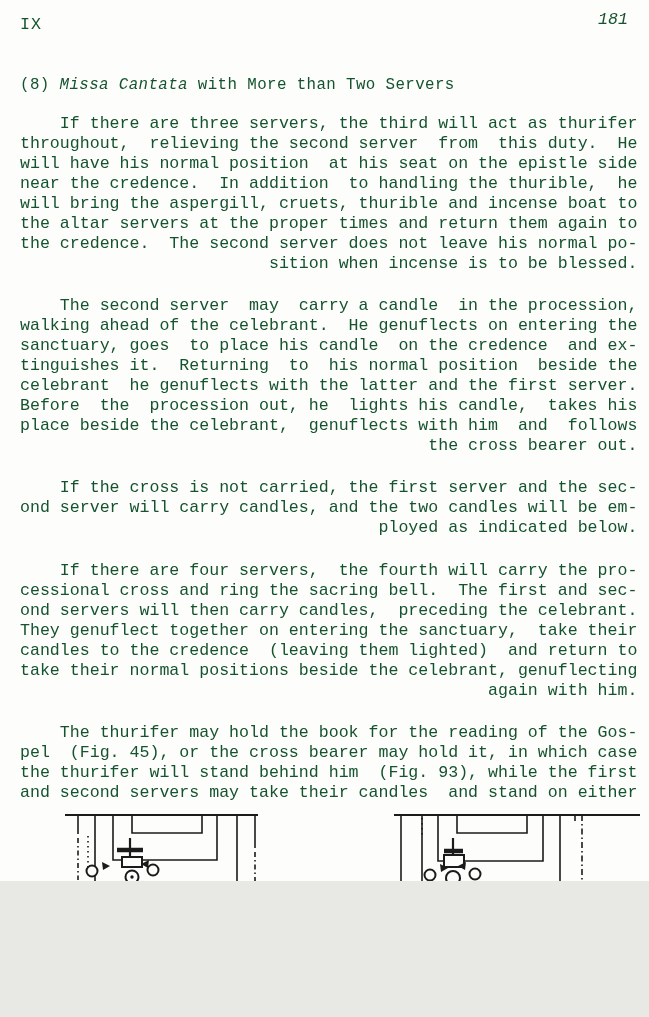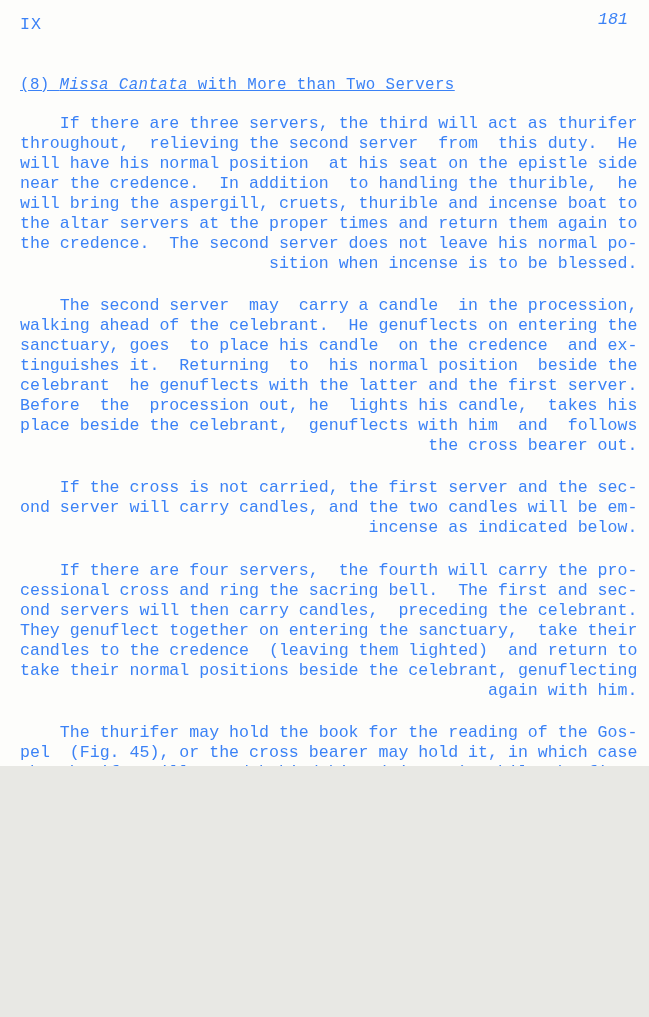"IX" .page { color: #3b82f6 -> #14532d; height: 766px -> 881px }
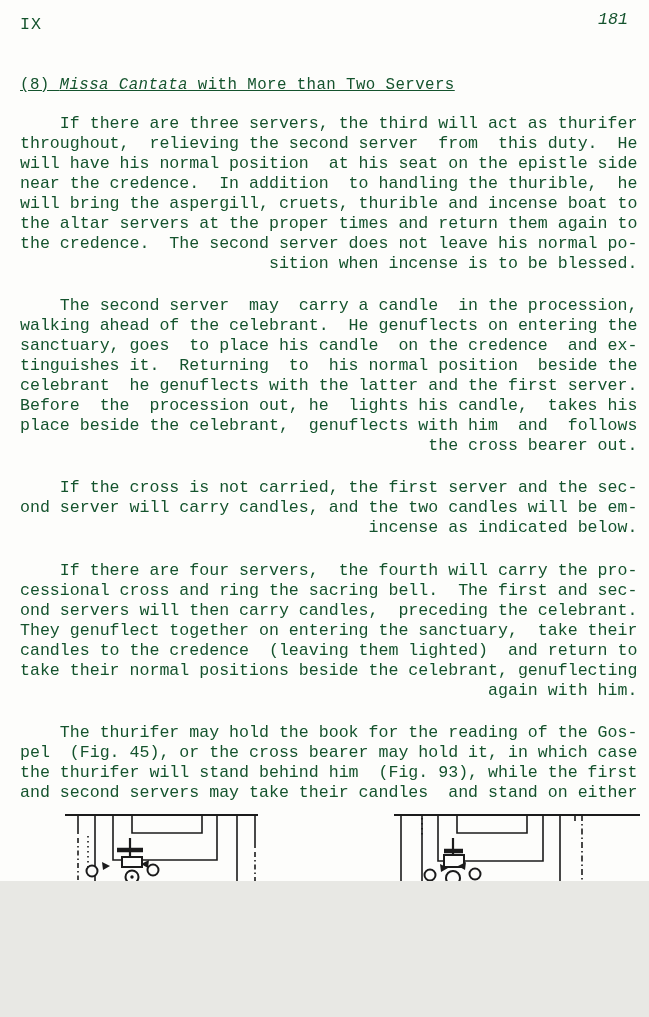"(8) Missa Cantata with More" .section-heading { text-decoration: underline -> none }
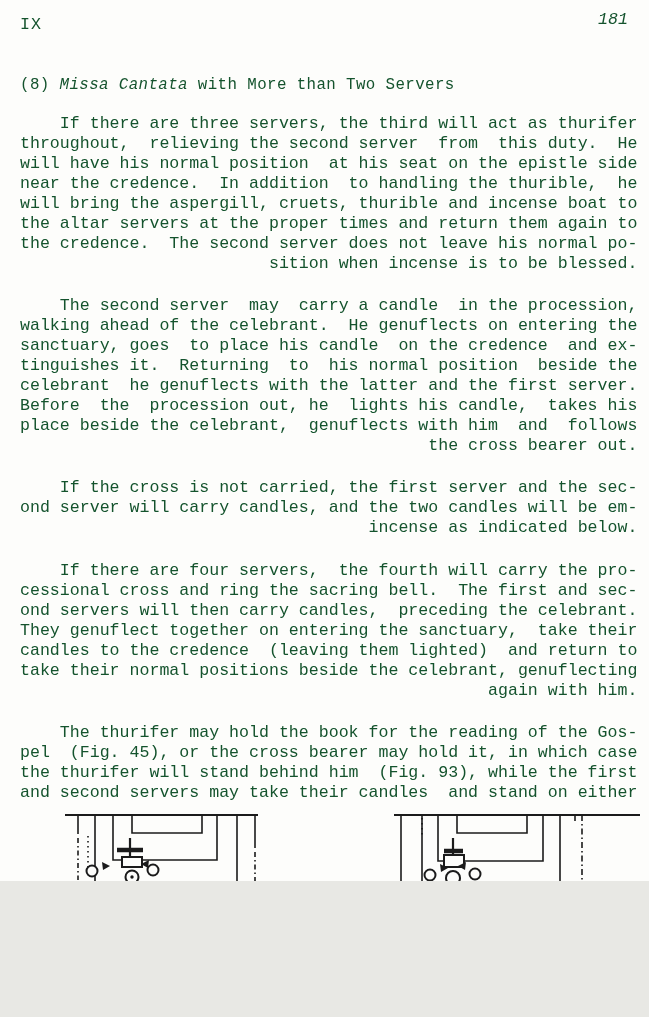"If the cross is not" div.abs { text: incense -> ployed }
